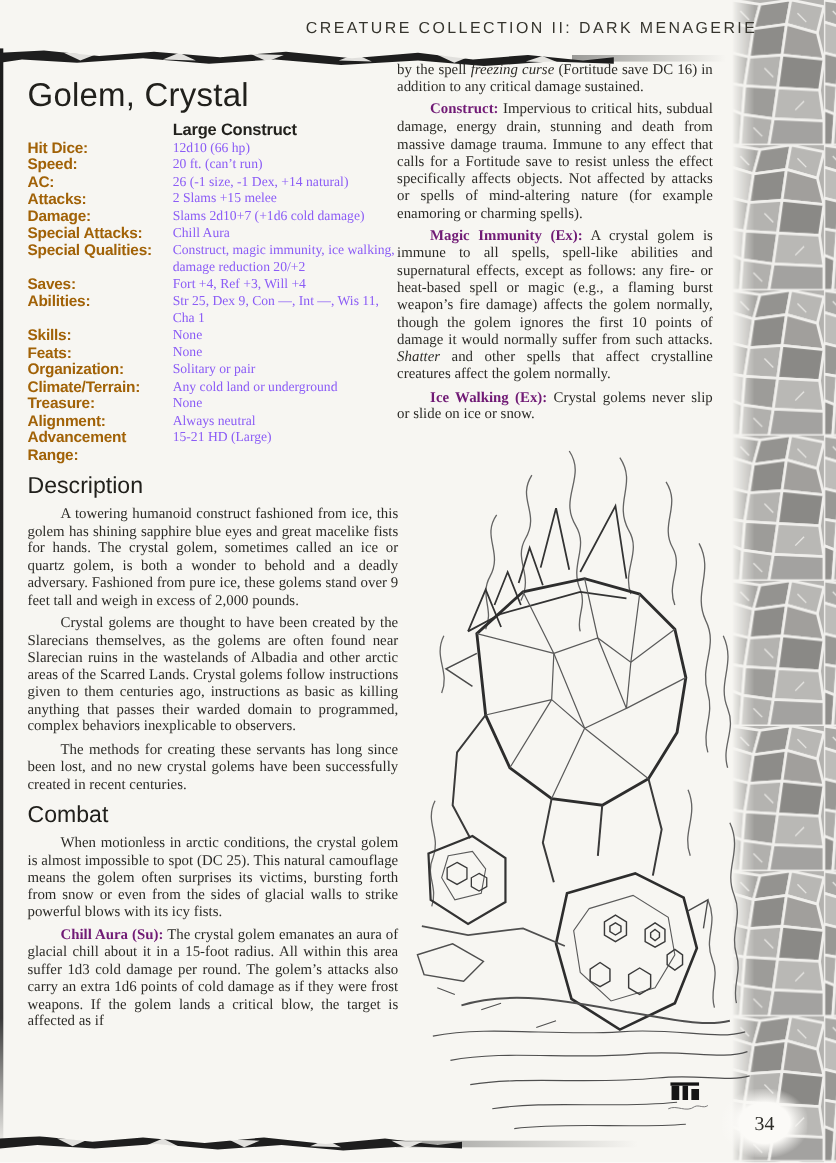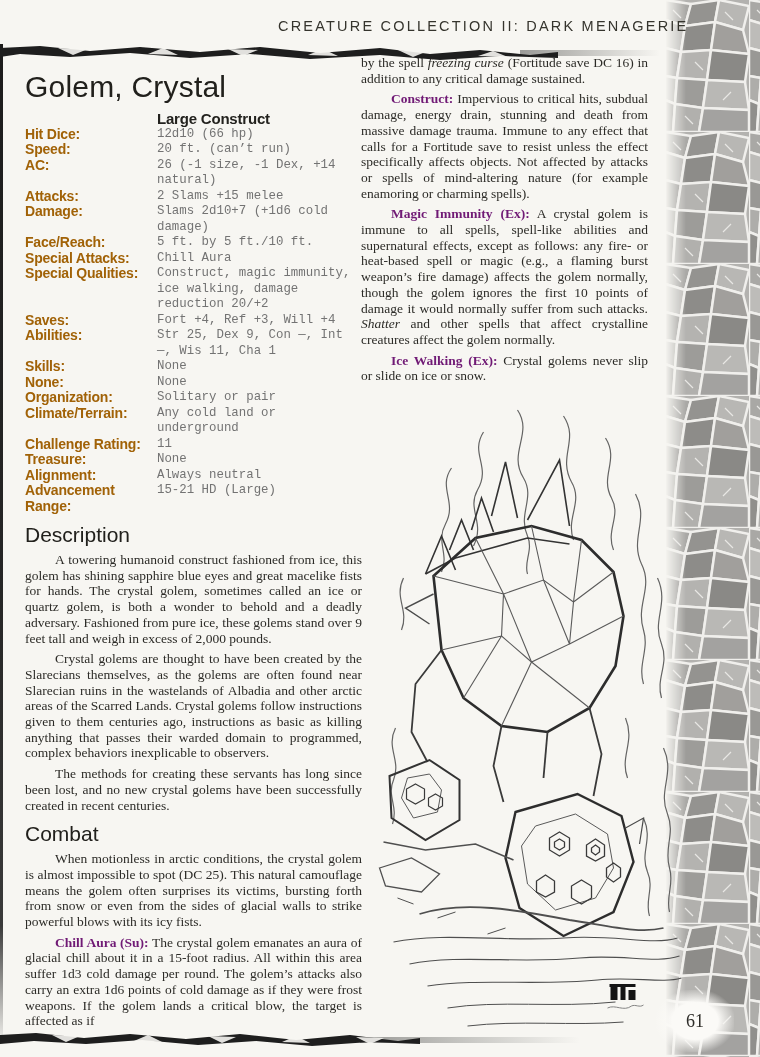"12d10 (66 hp)" .stat-value { color: #737373 -> #8b5cf6; font-family: Liberation Mono, monospace -> Liberation Serif, serif }
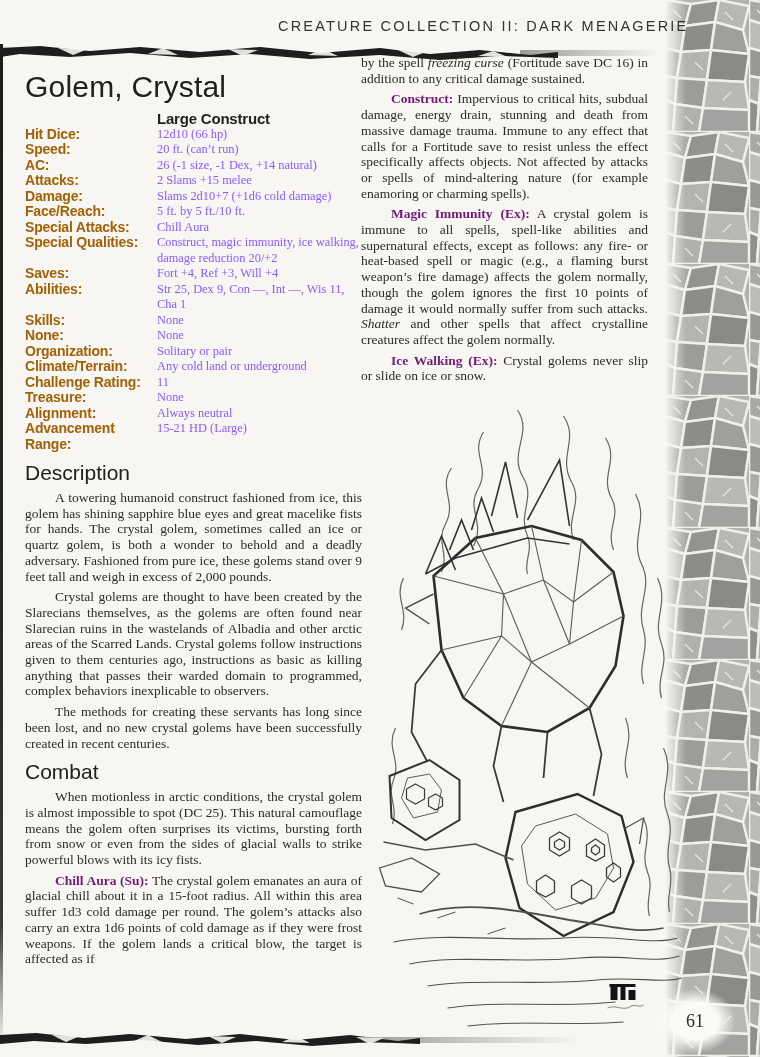"Face/Reach:" div.stat-row { html: <div> <span>Face/Reach:</span> <span>5 ft. by 5 ft./10 ft.</span> </div> -> none }
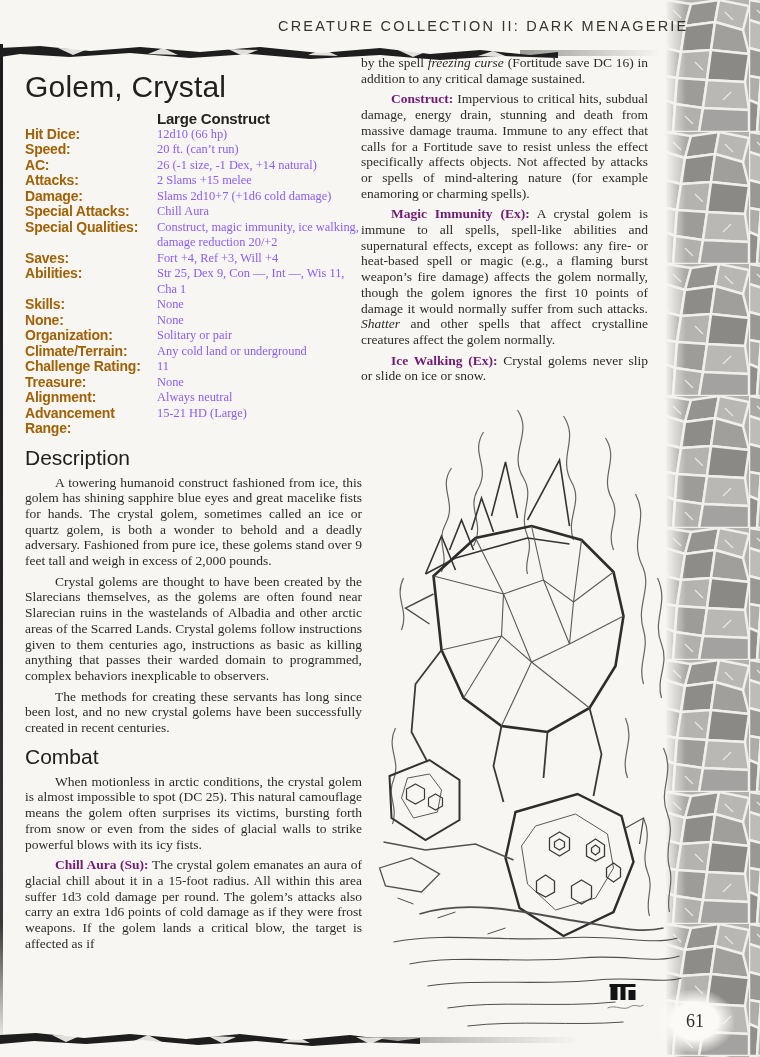"None:" span.stat-label { text: None -> Feats }
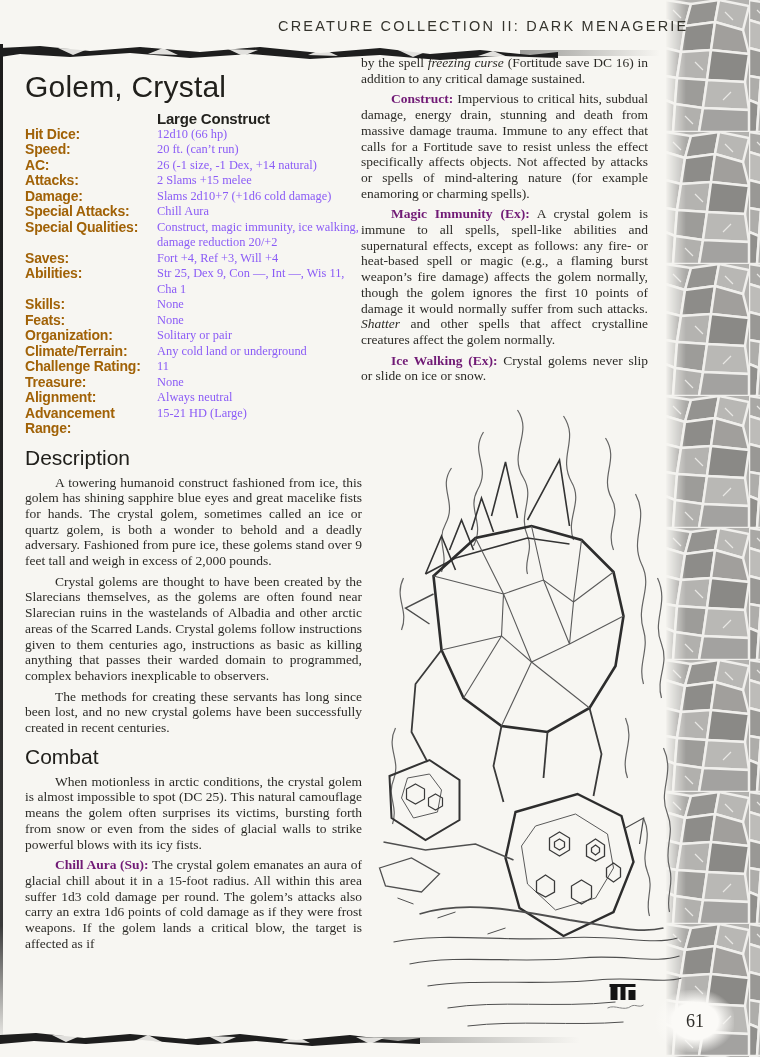"Challenge Rating:" div.stat-row { html: <div> <span>Challenge Rating:</span> <span>11</span> </div> -> none }
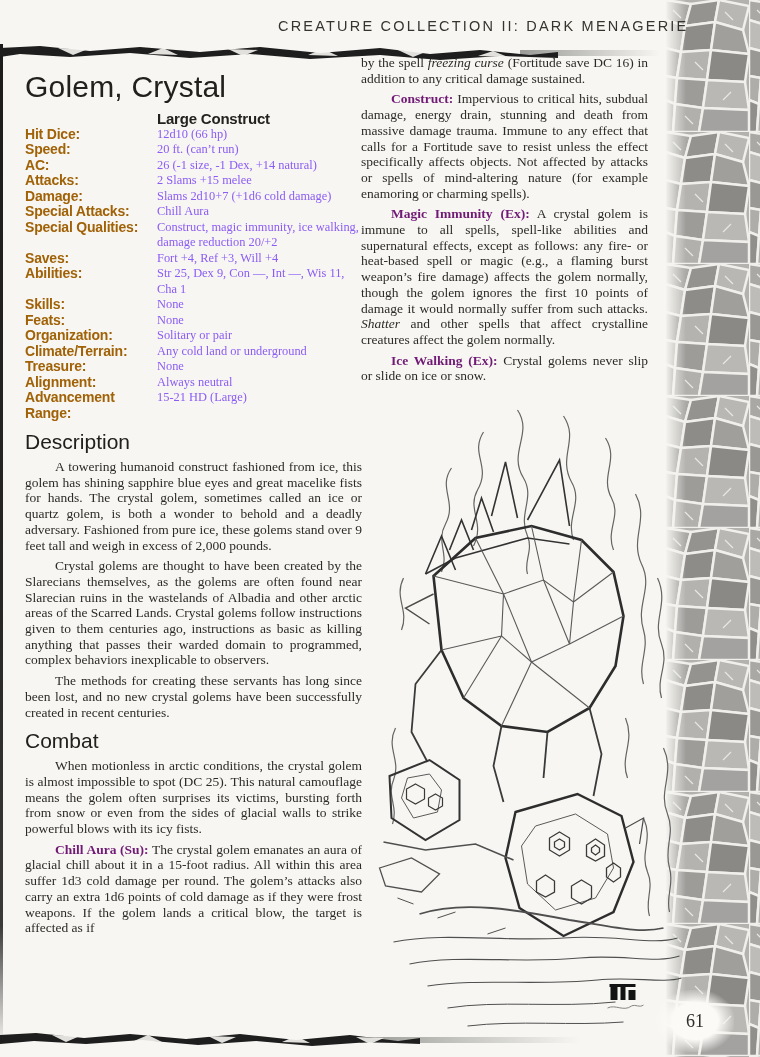"61" span { text: 61 -> 34 }
